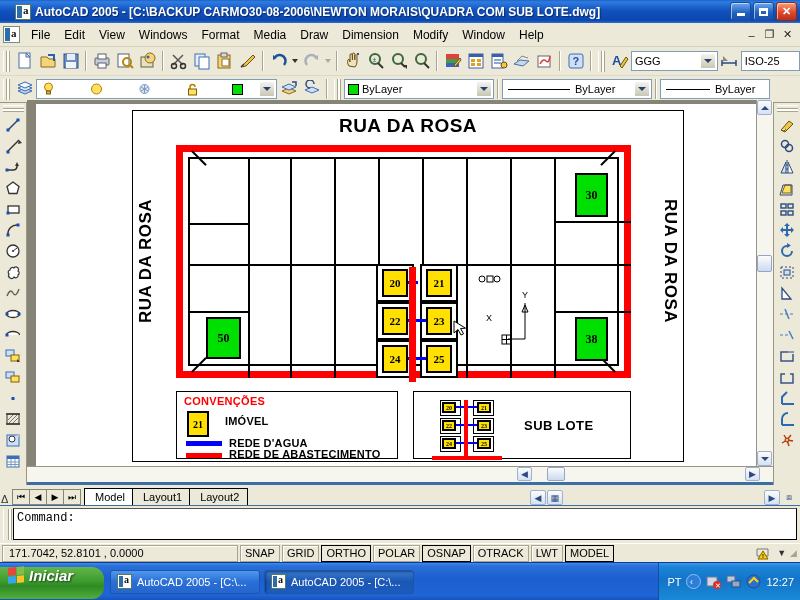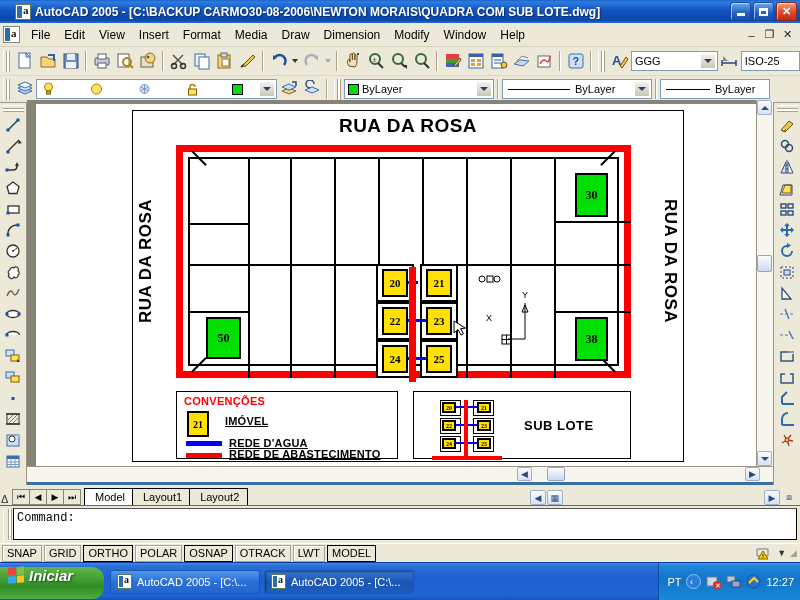"Insert" div.menu-item { text: Insert -> Windows }
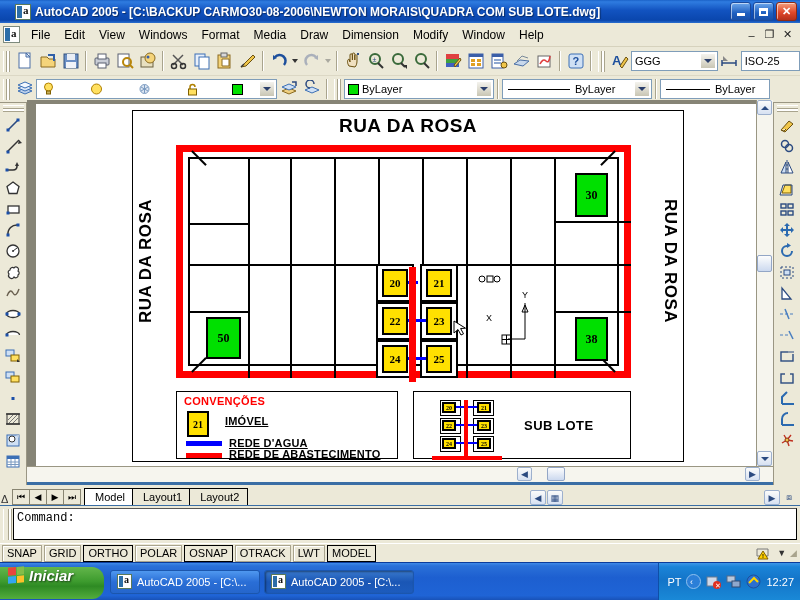"IMÓVEL" .legend-text { text-decoration: underline -> none }
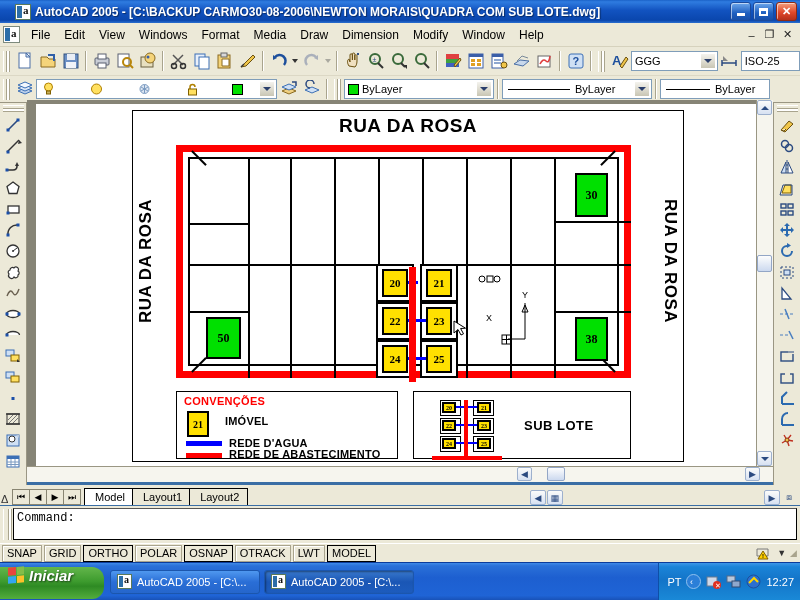"171.7042, 52.8101 , 0.0000" div { html: none -> <div>171.7042, 52.8101 , 0.0000</div> }
